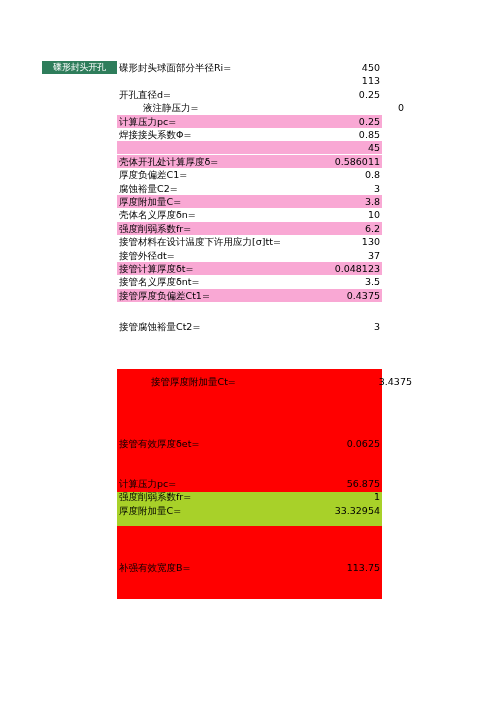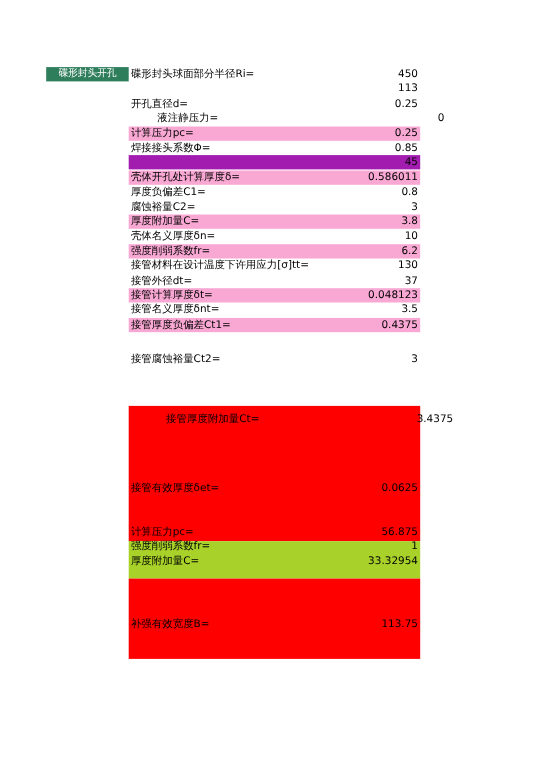"45" .fill-yellow { background: #a21caf -> #f9a8d4 }
